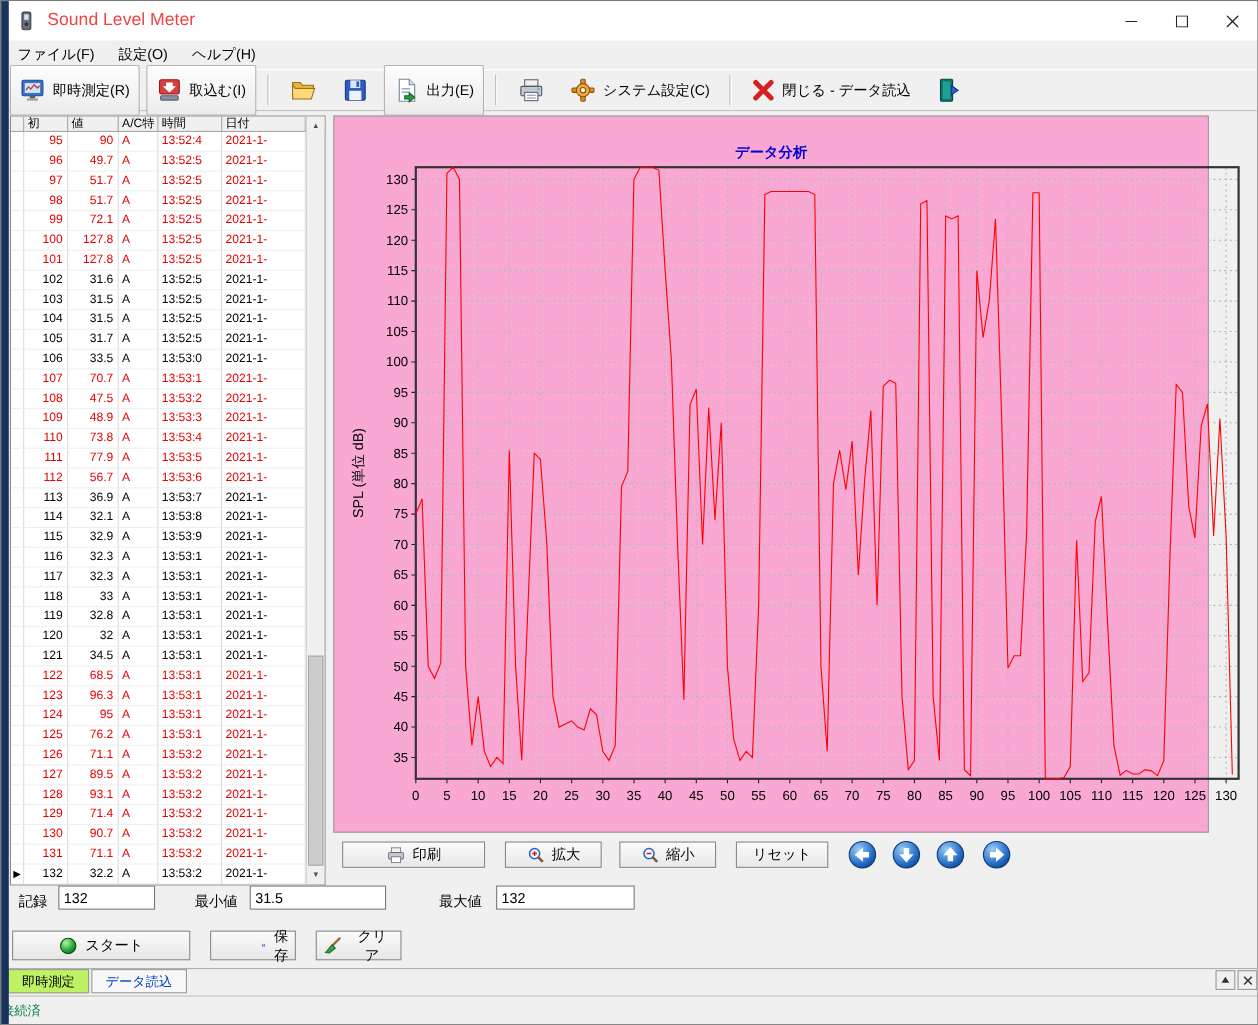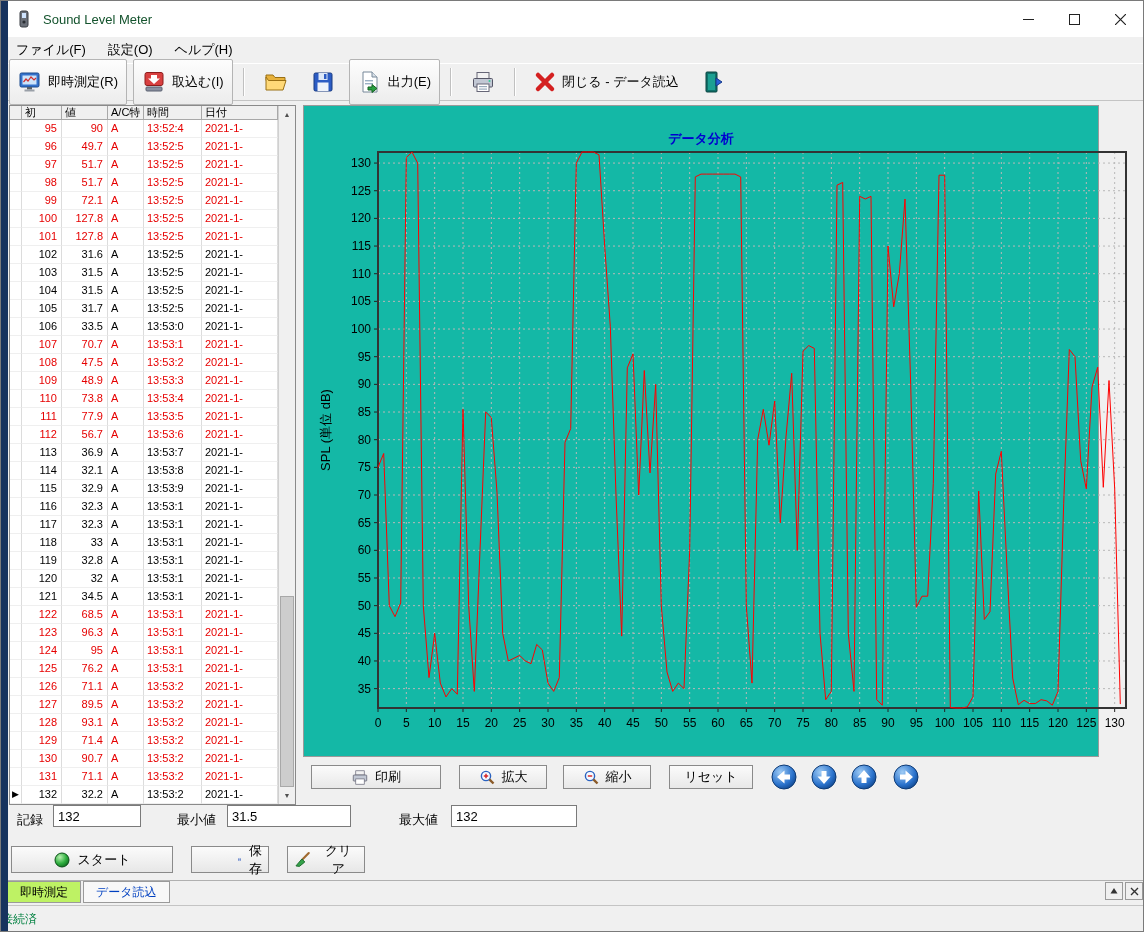"Sound Level Meter" .title-text { color: #14532d -> #ef4444; font-size: 13px -> 16px }
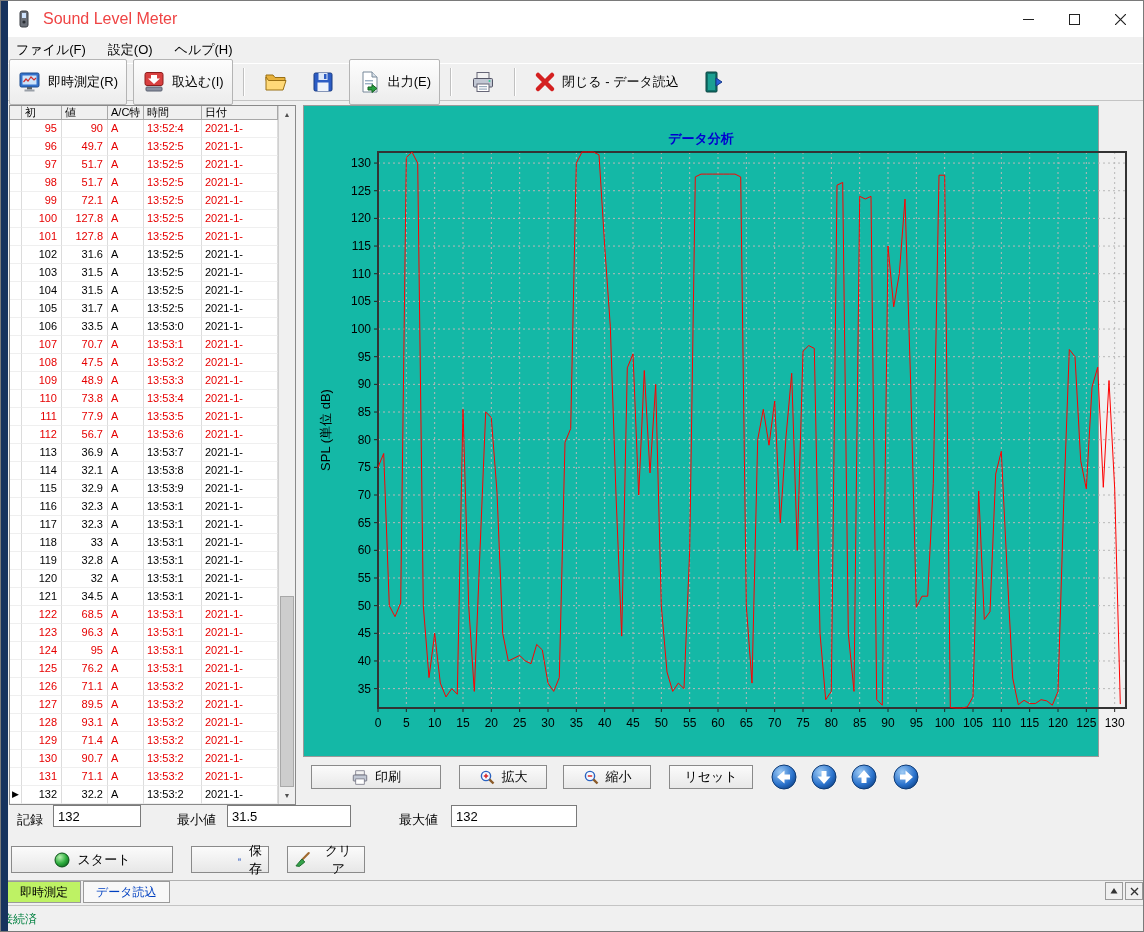"システム設定(C)" div.tbtn { html: none -> <div> <svg> <rect></rect> <rect></rect> <circle></circle> <circle></circle> </svg> <span>システム設定(C)</span> </div> }
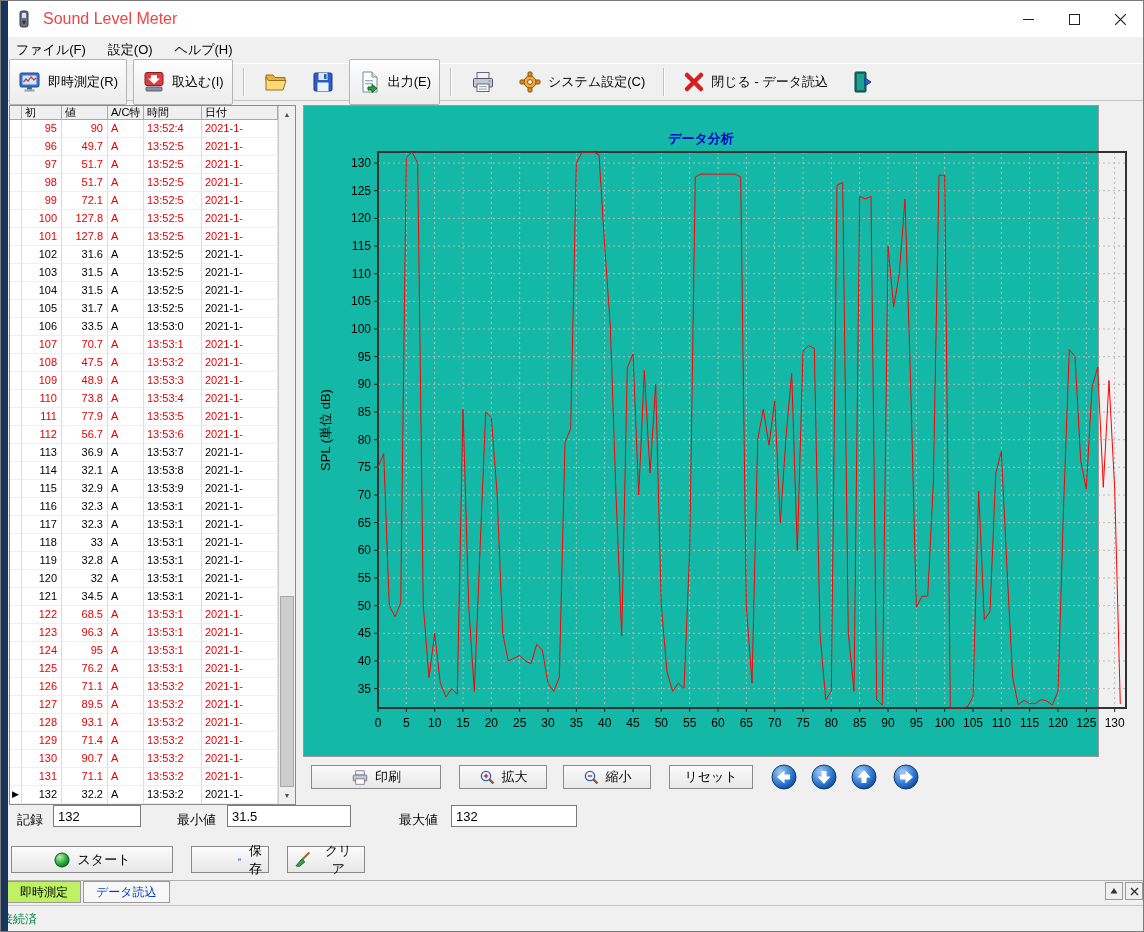"データ分析" .chart-panel { background: #14b8a6 -> #f9a8d4 }
